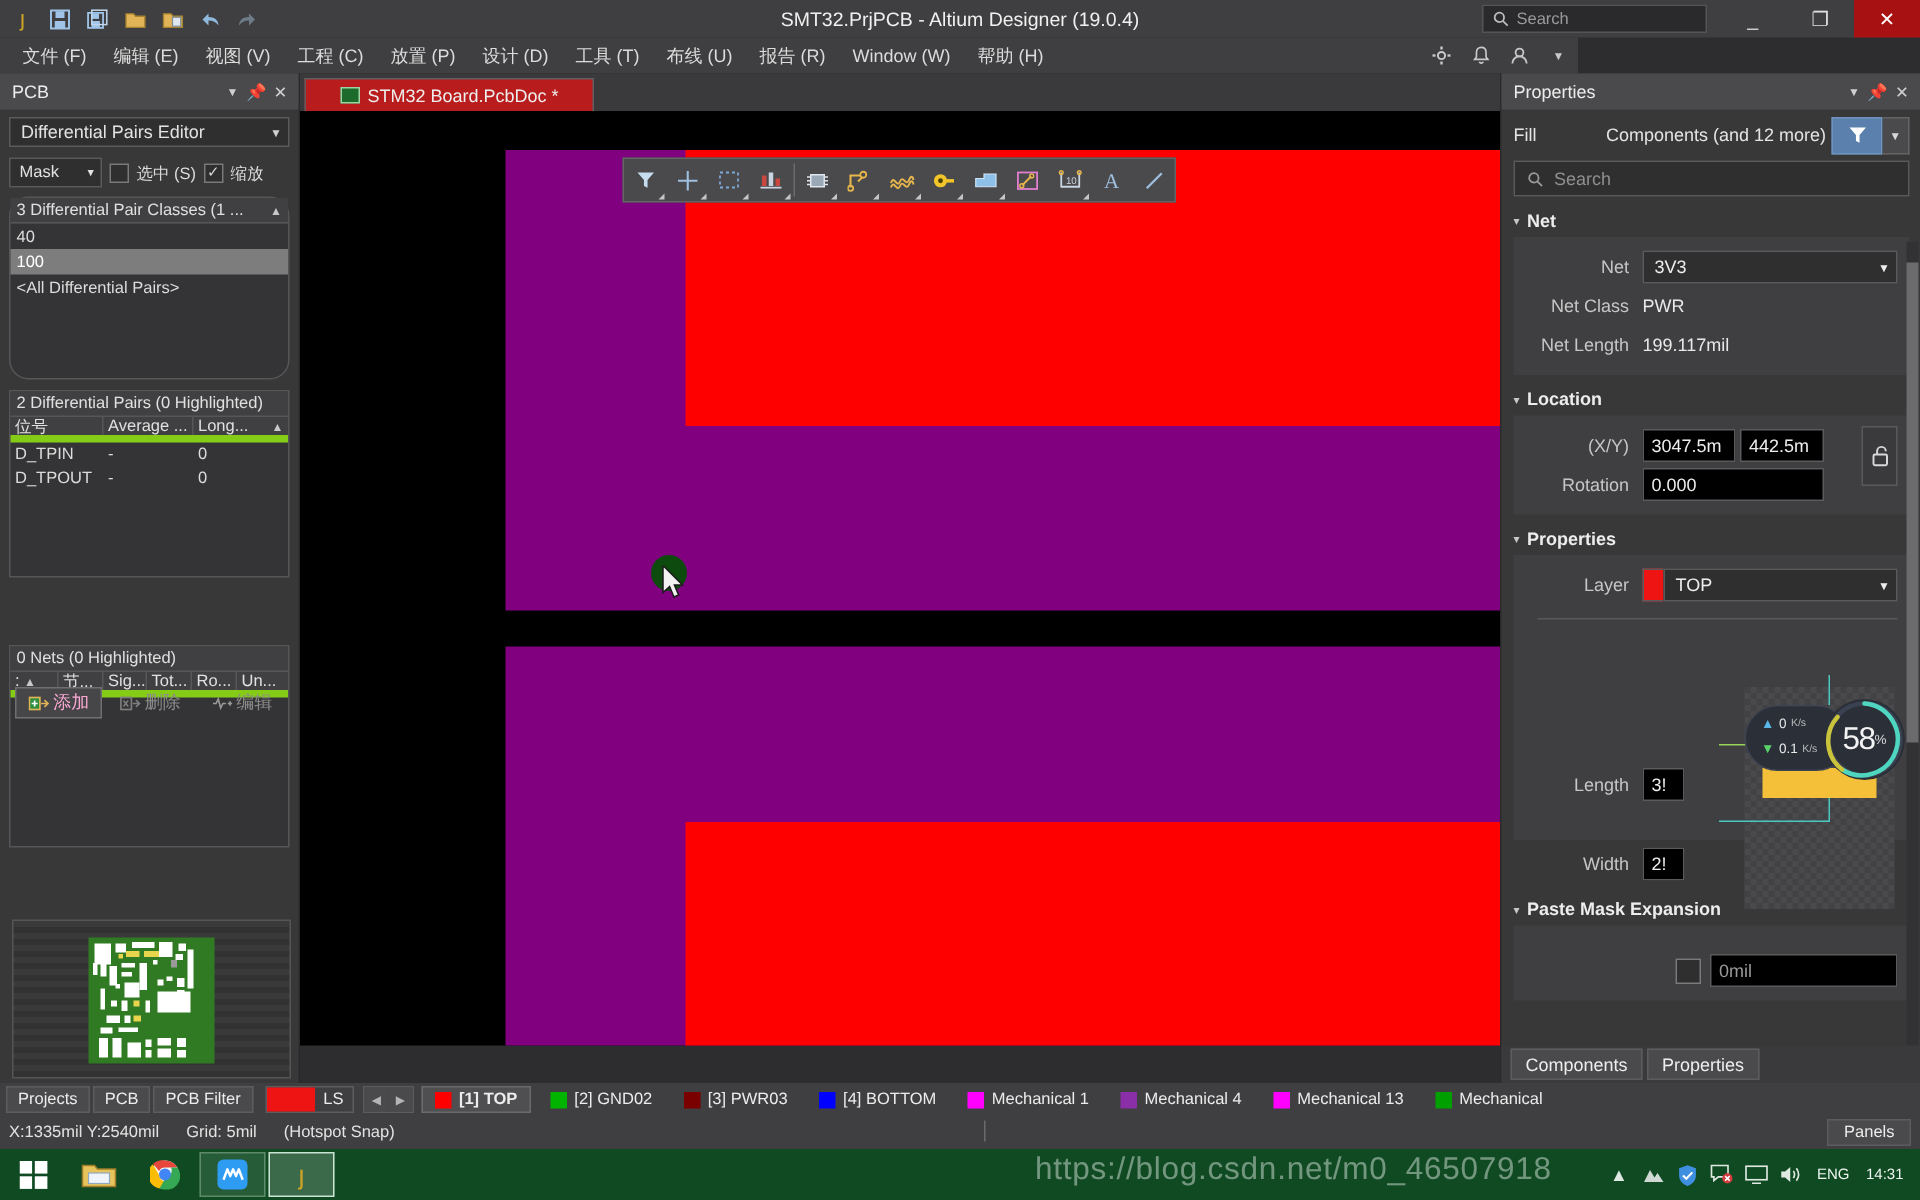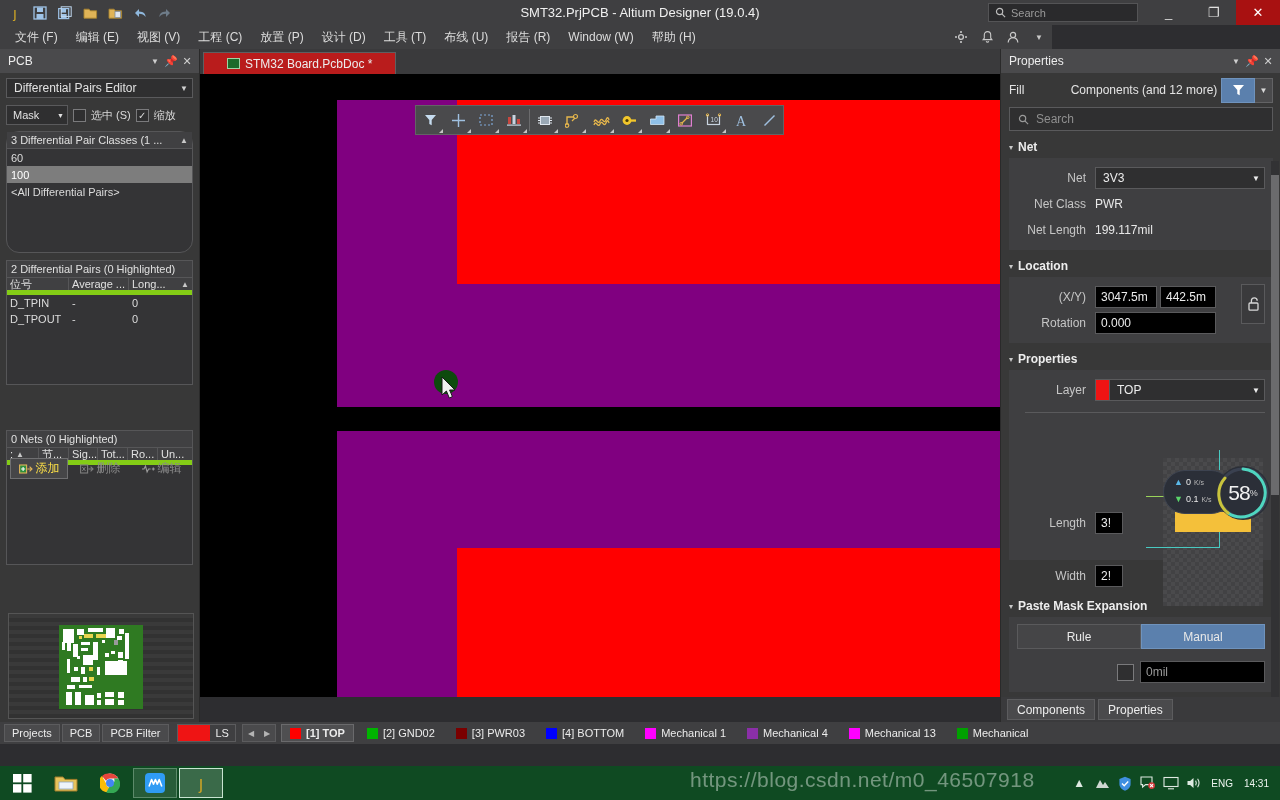"60" div.lb-row { text: 60 -> 40 }
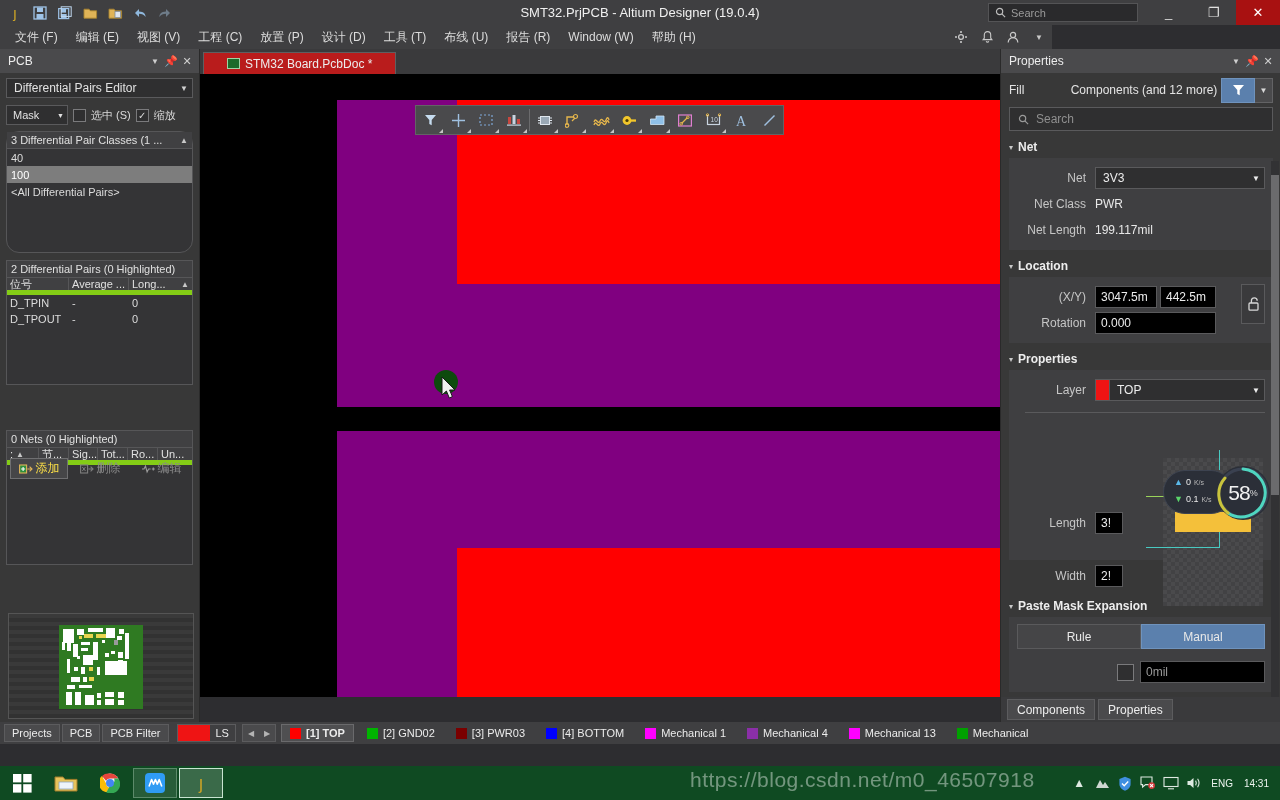"添加" .abtn { color: #fde047 -> #f9a8d4 }
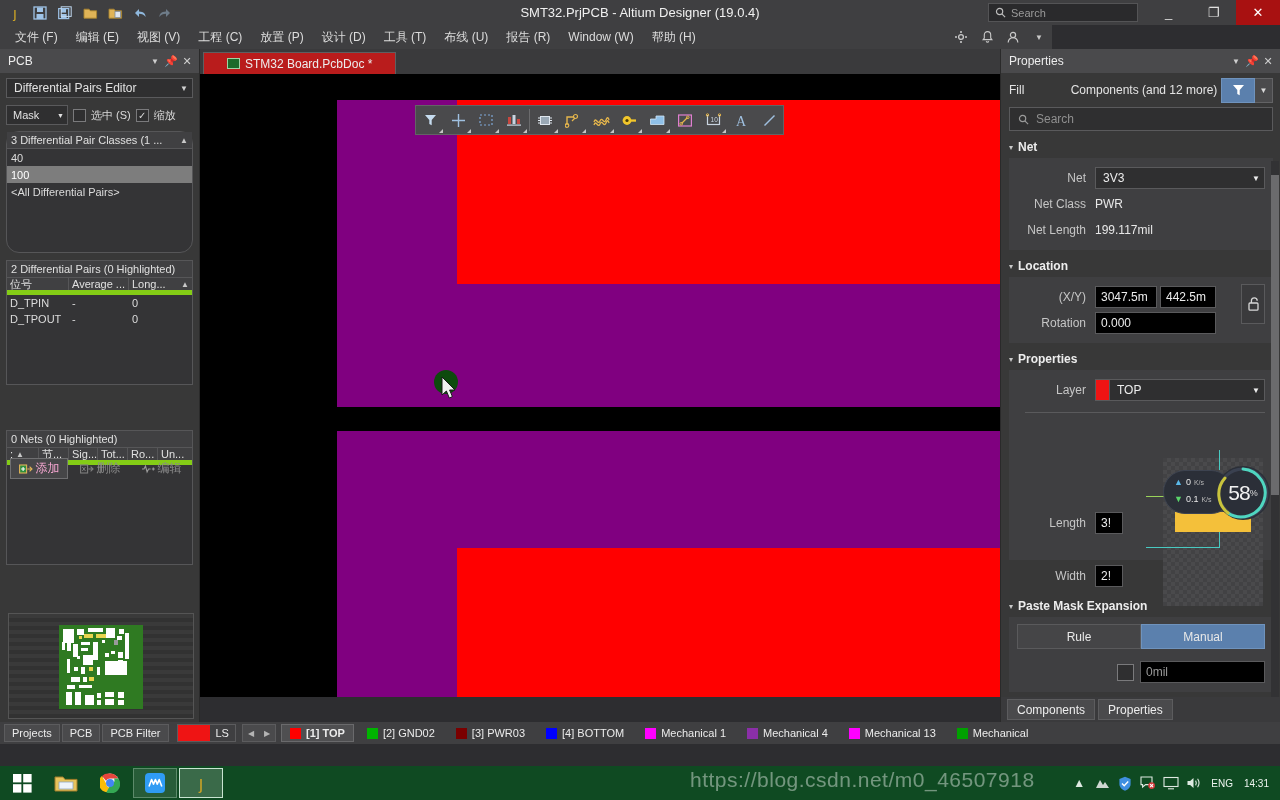"Rule" div.segbtn { html: <div> <div>Rule</div> <div>Manual</div> </div> -> none }
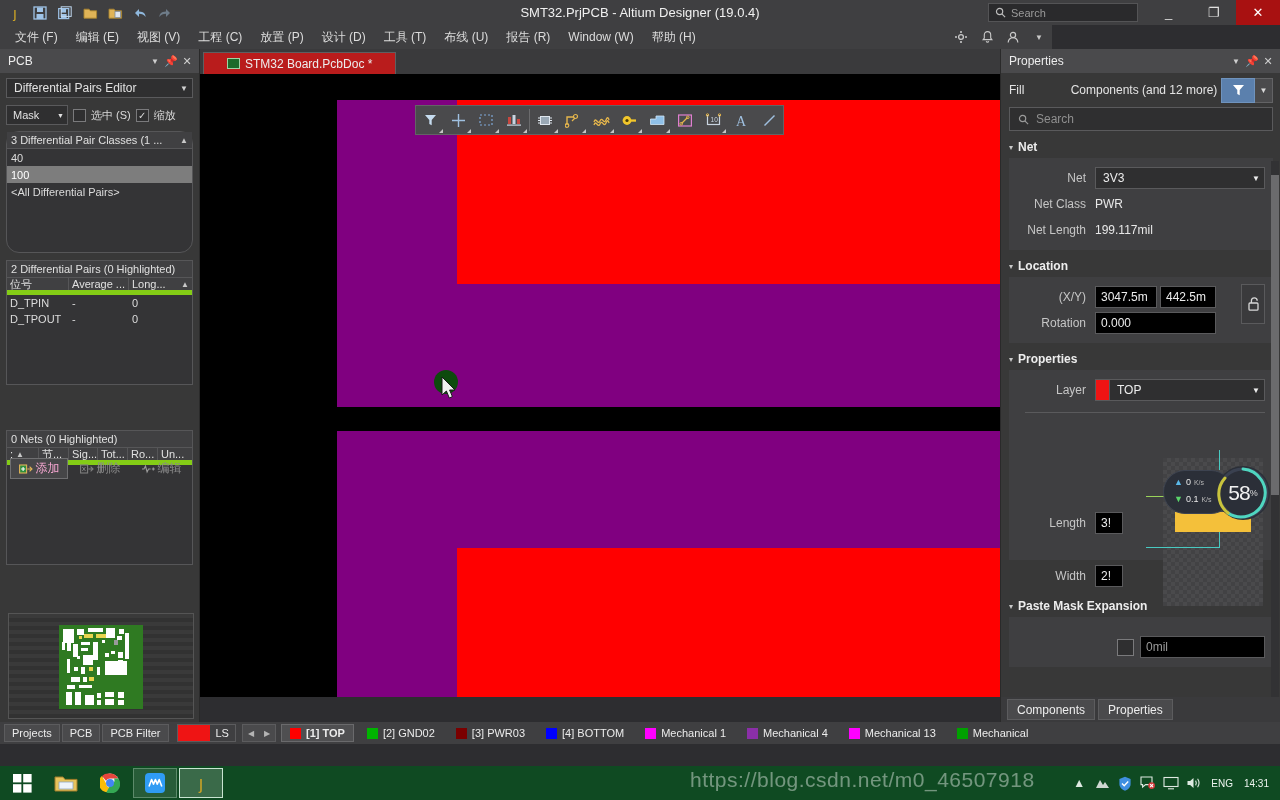"X:1335mil Y:2540mil" div.statusbar { html: none -> <div> <span>X:1335mil Y:2540mil</span> <span>Grid: 5mil</span> <span>(Hotspot Snap)</span> <span></span> <span>Panels</span> </div> }
